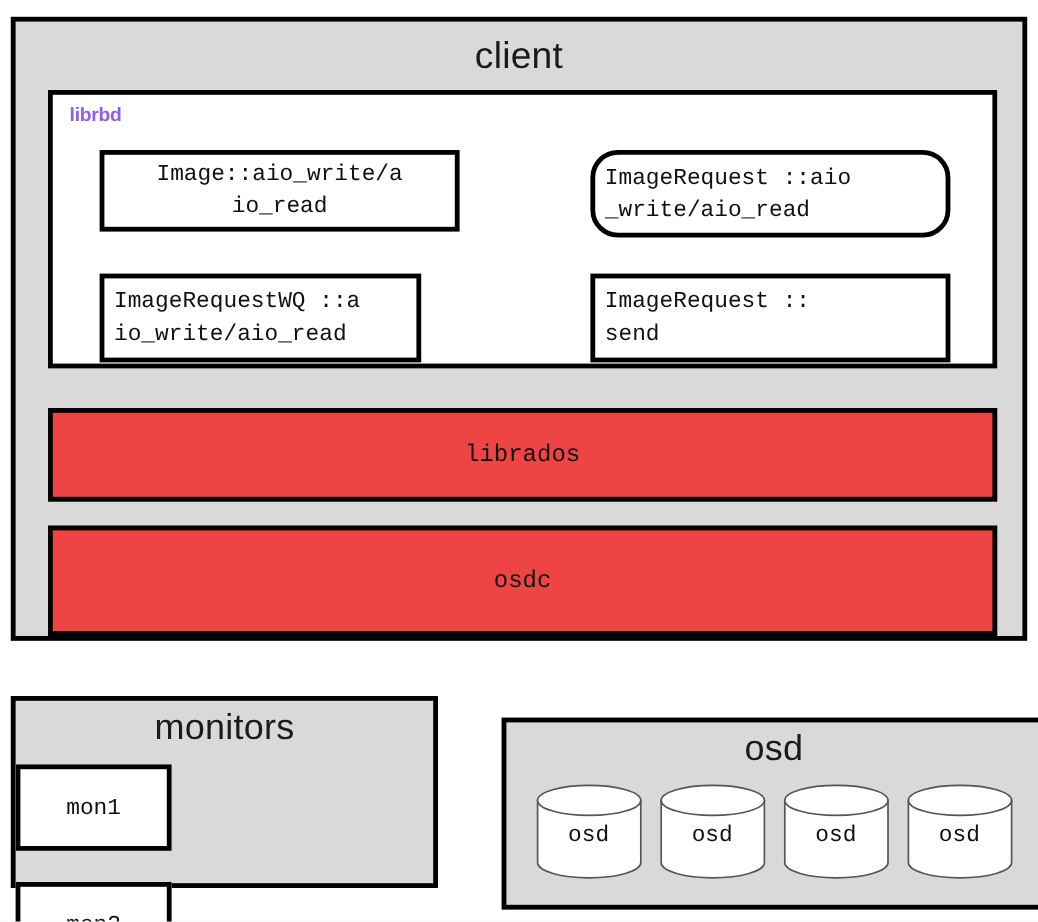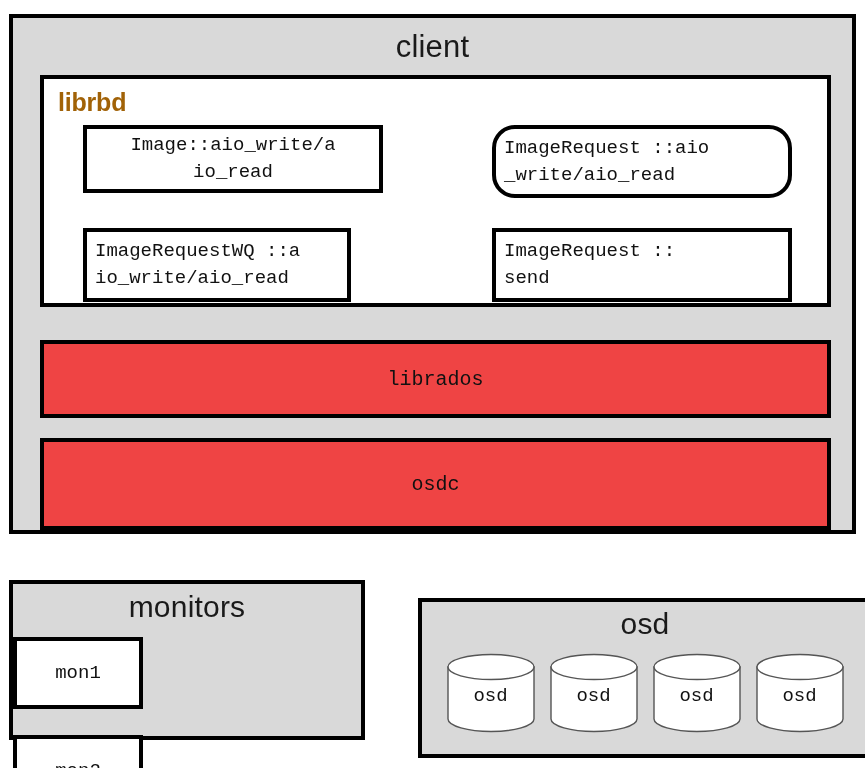"librbd" #librbd-label { color: #a16207 -> #8b5cf6; font-size: 25px -> 16px }
